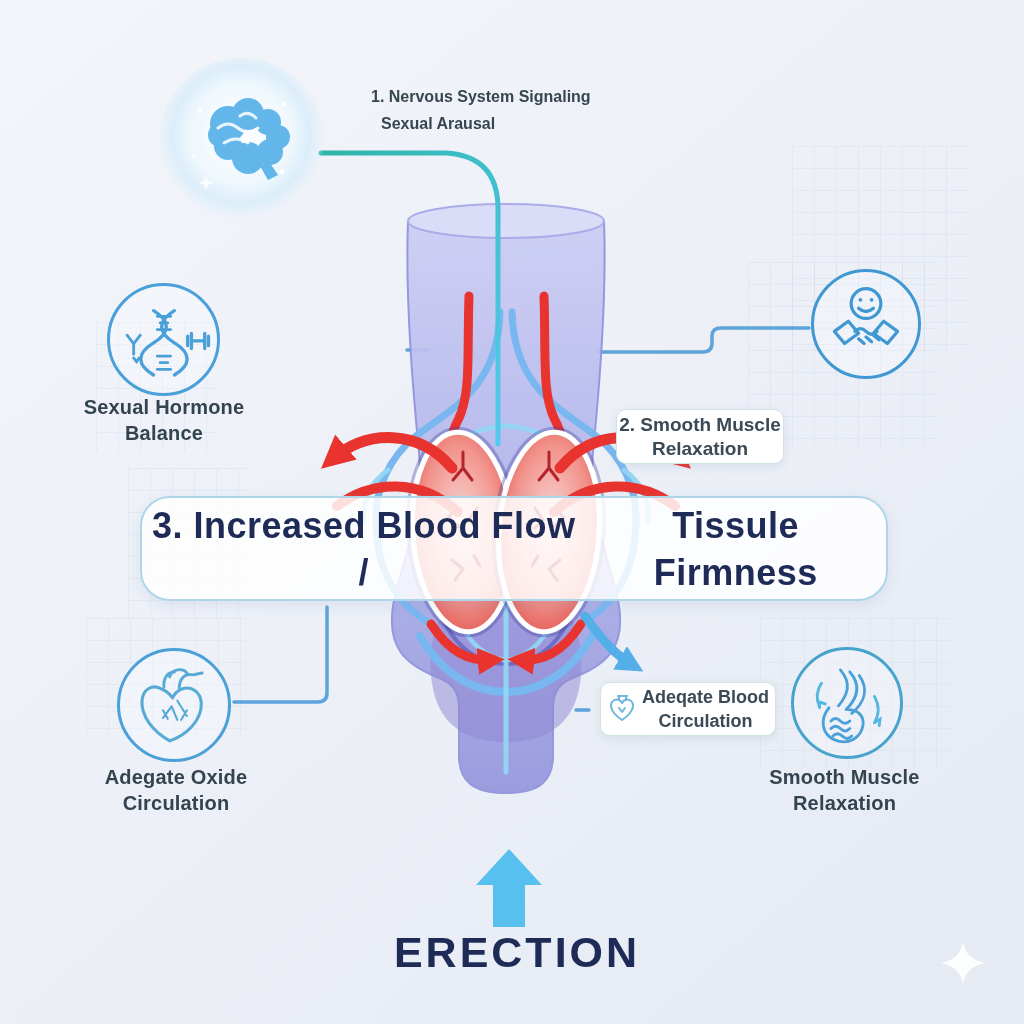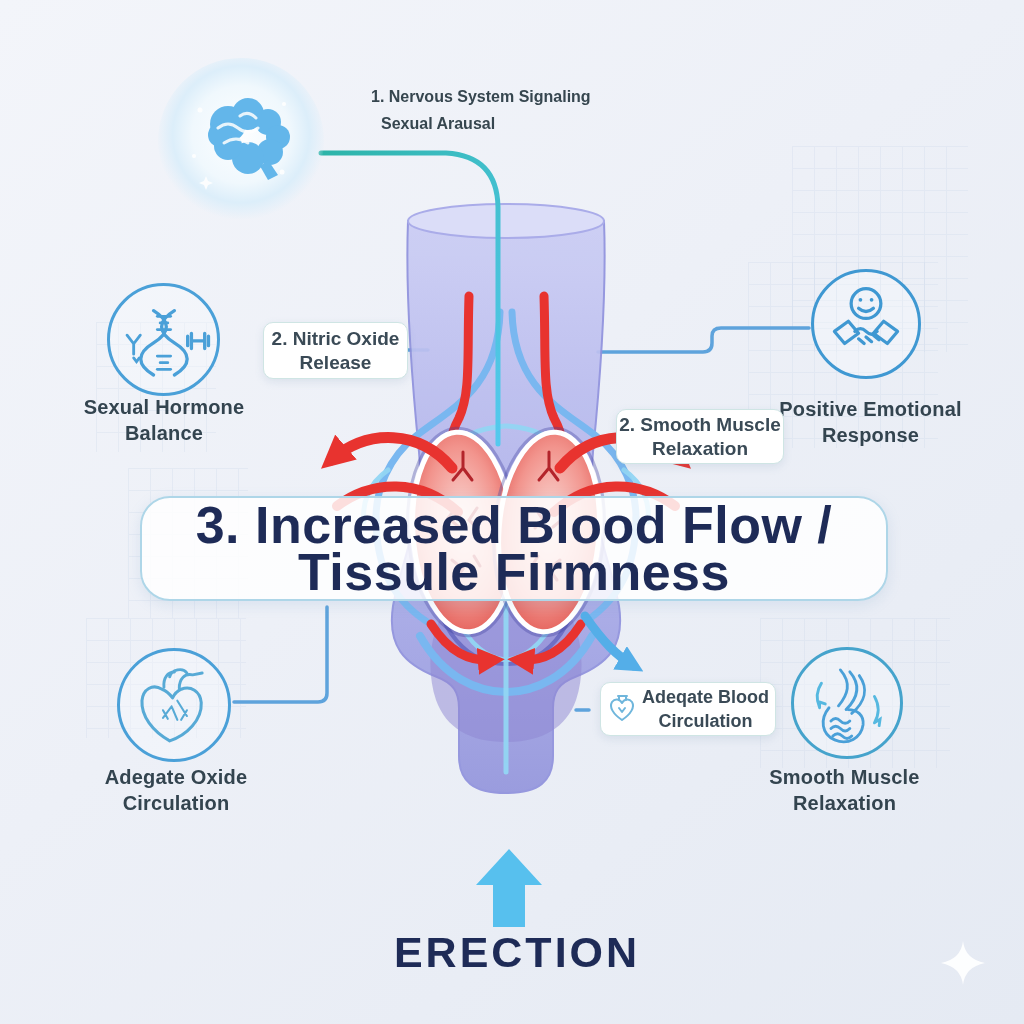"2. Nitric Oxide" div.lbox { html: <div> <div> <span>2. Nitric Oxide</span> <span>Release</span> </div> </div> -> none }
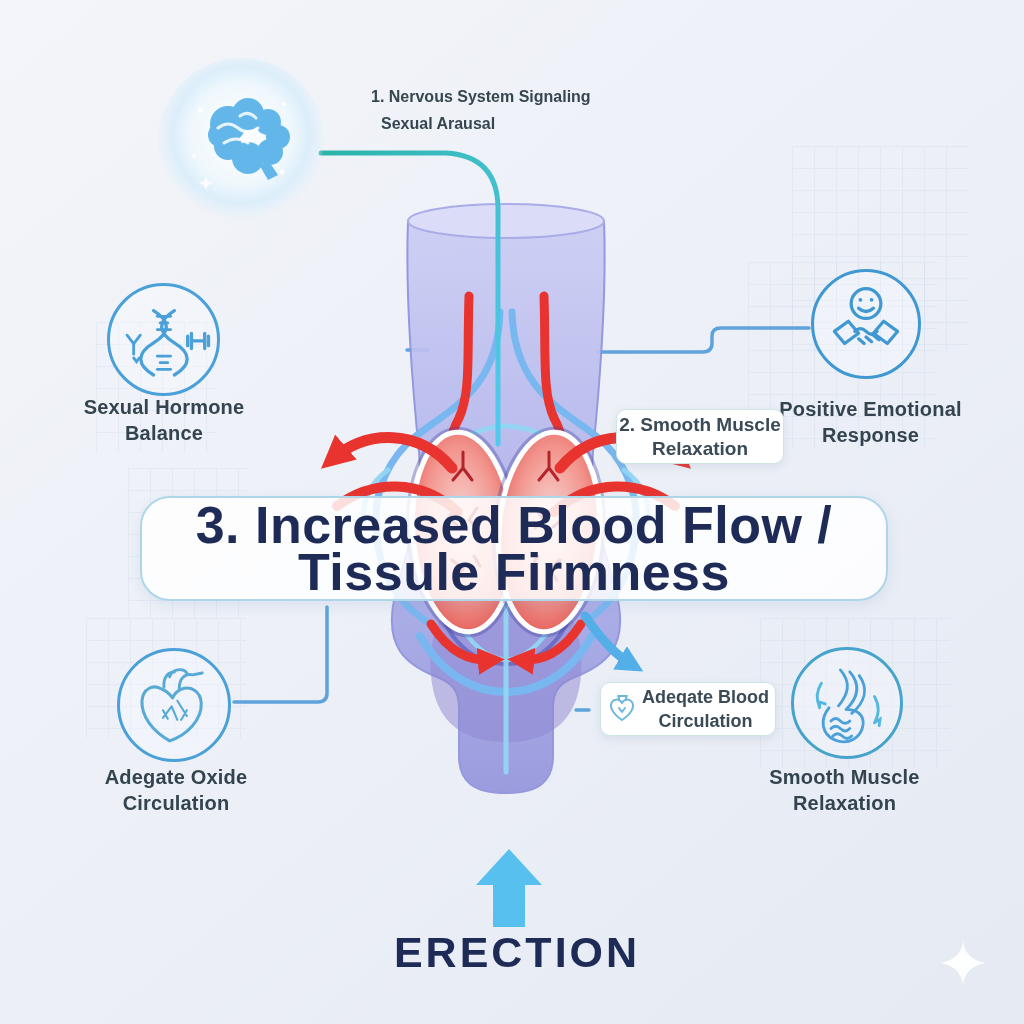"Positive Emotional" div.caption { html: <div> <span>Positive Emotional</span> <span>Response</span> </div> -> none }
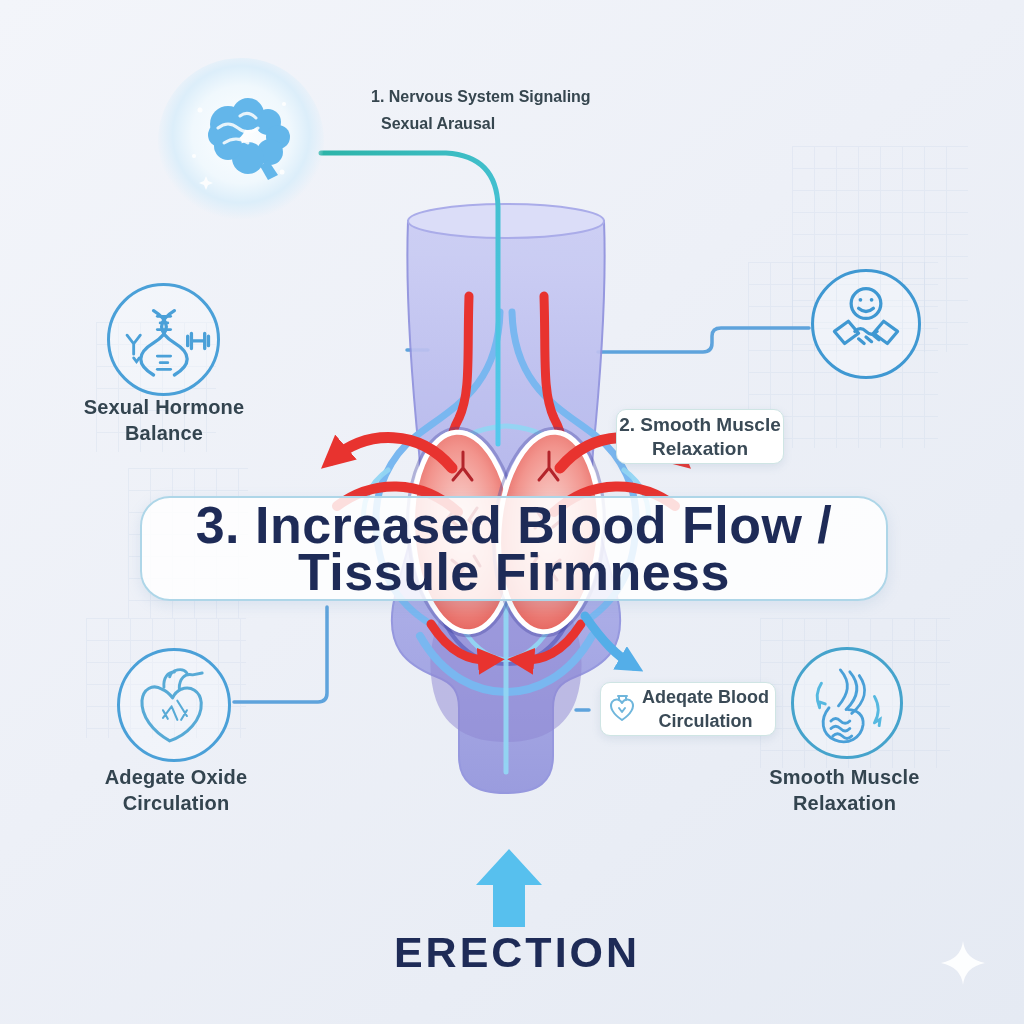"3. Increased Blood Flow /" .banner { flex-direction: column -> row; font-size: 52px -> 36px }
